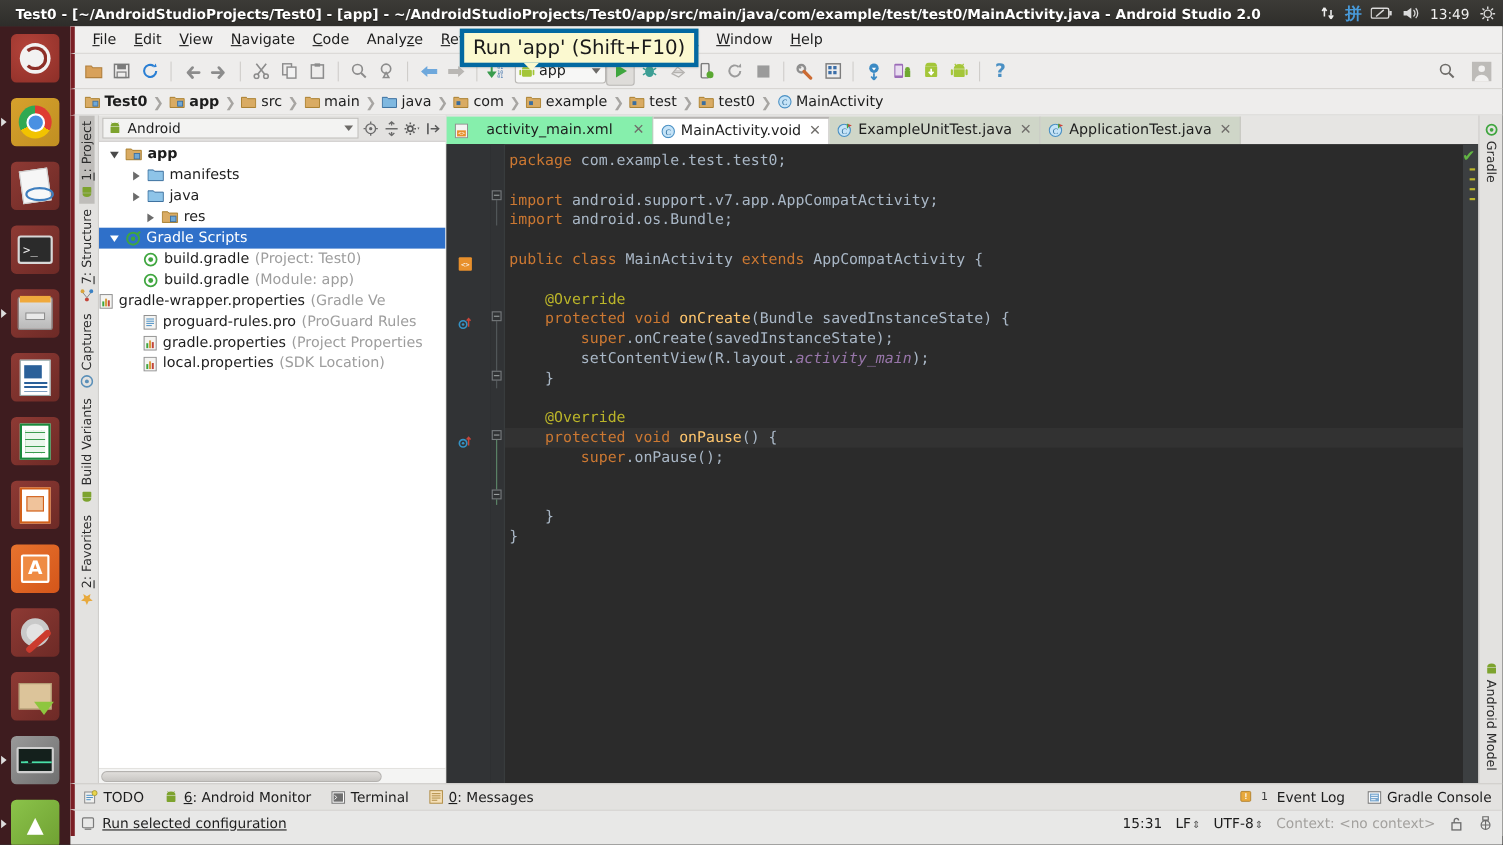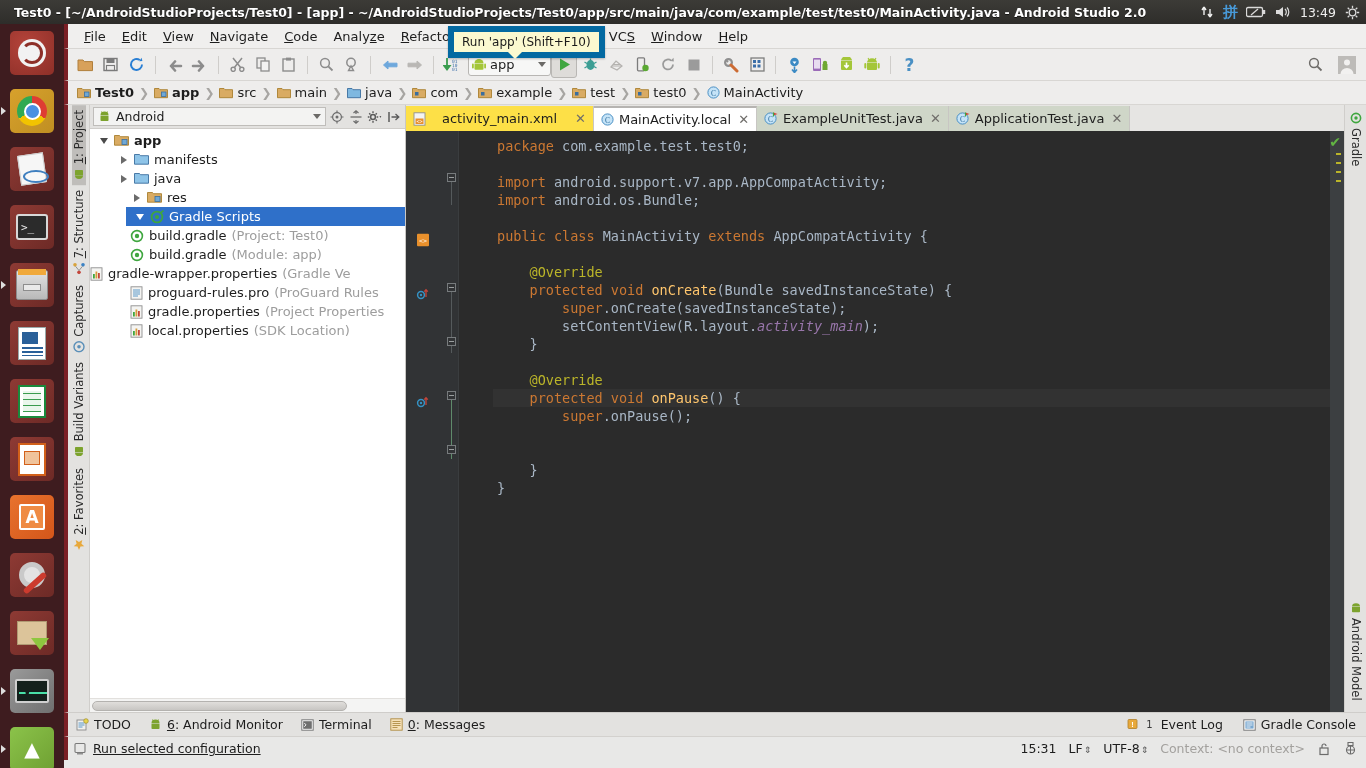"Run 'app' (Shift+F10)" .tooltip { border: 6px solid #0369a1 -> 4px solid #0369a1; font-size: 12px -> 18px; left: 380px -> 350px }
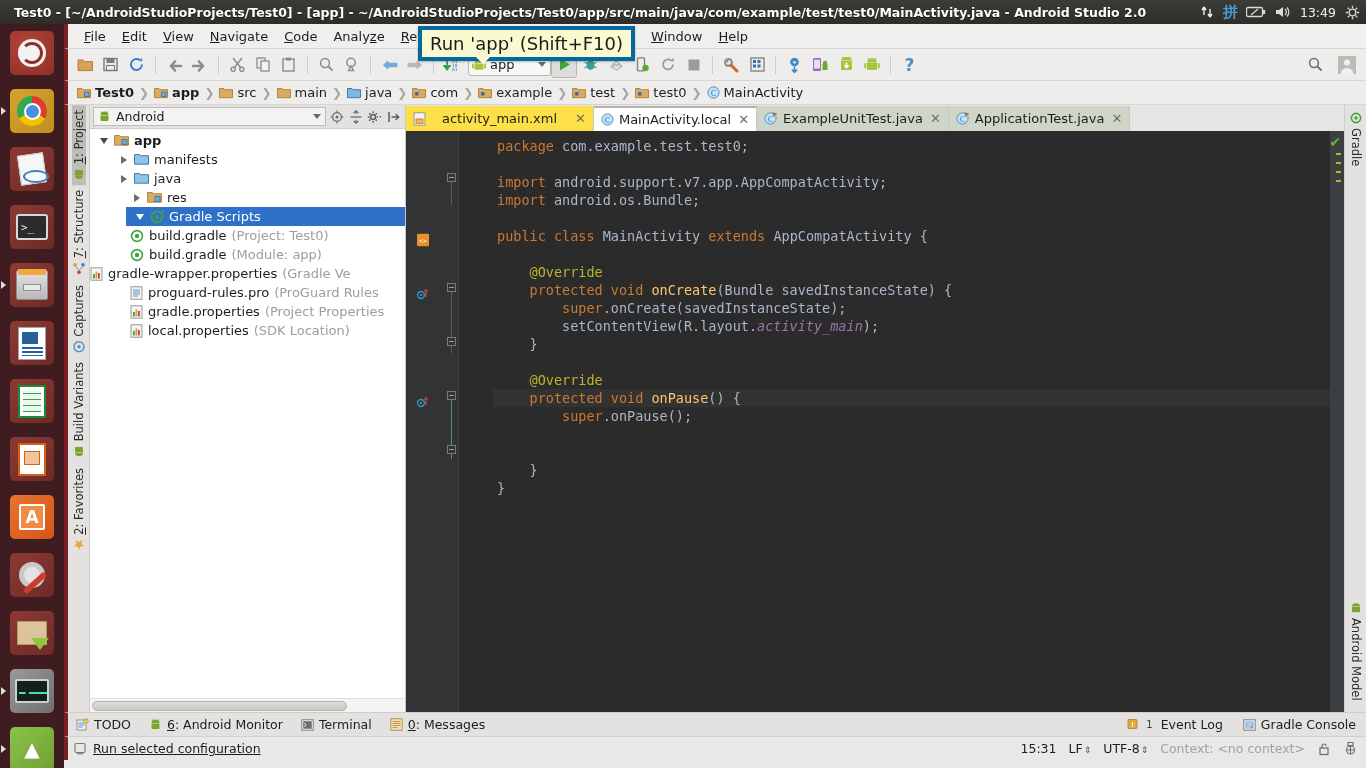"activity_main.xml" .tab.plain { background: #fde047 -> #86efac }
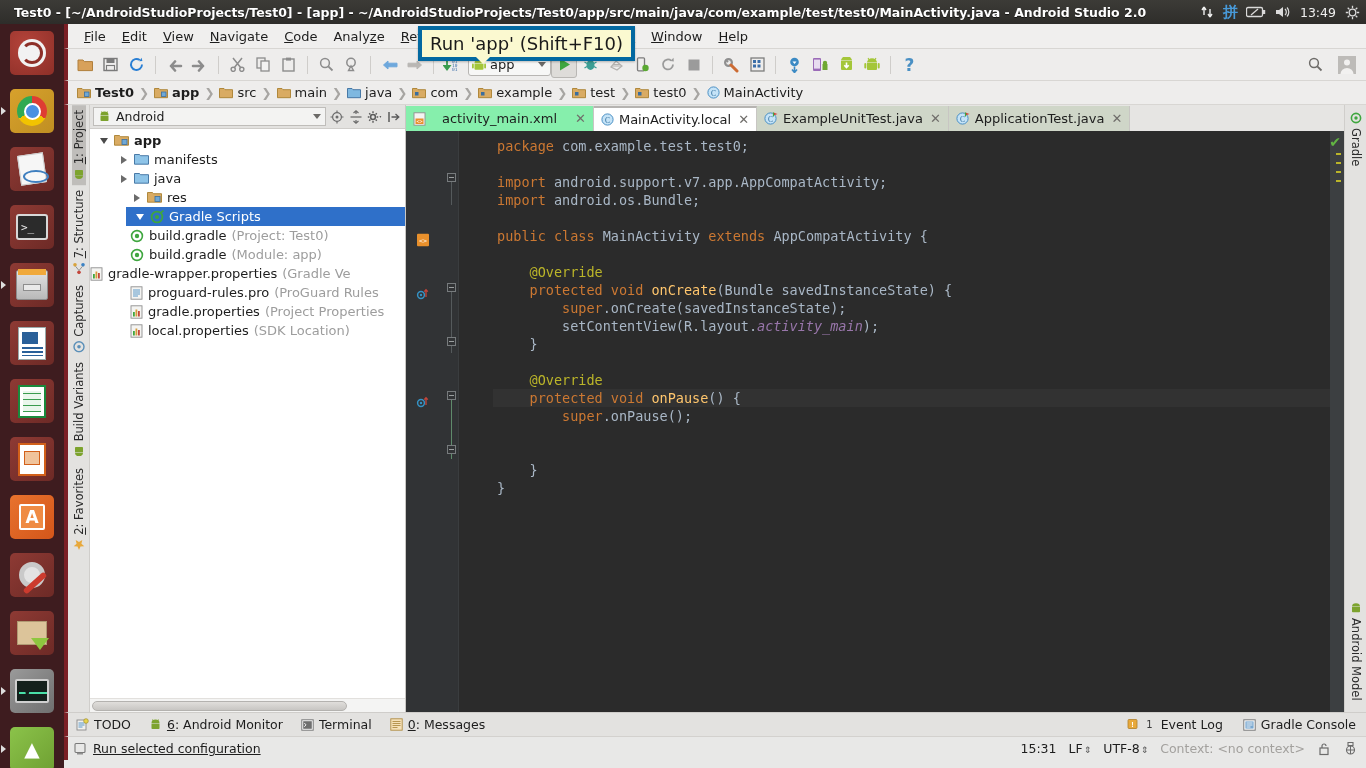"MainActivity.local" span { text: MainActivity.local -> MainActivity.void }
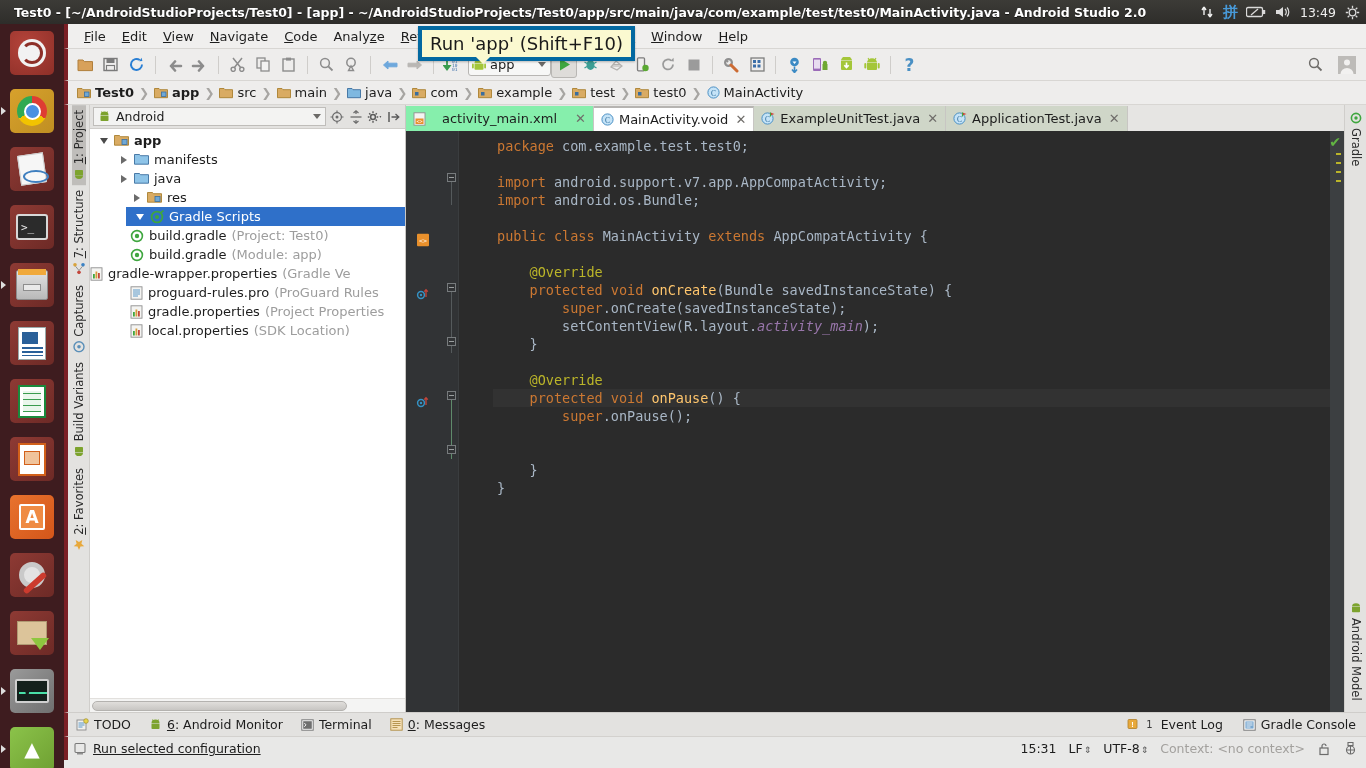"package com.example.test.test0;" .cl { margin-left: 34px -> none }
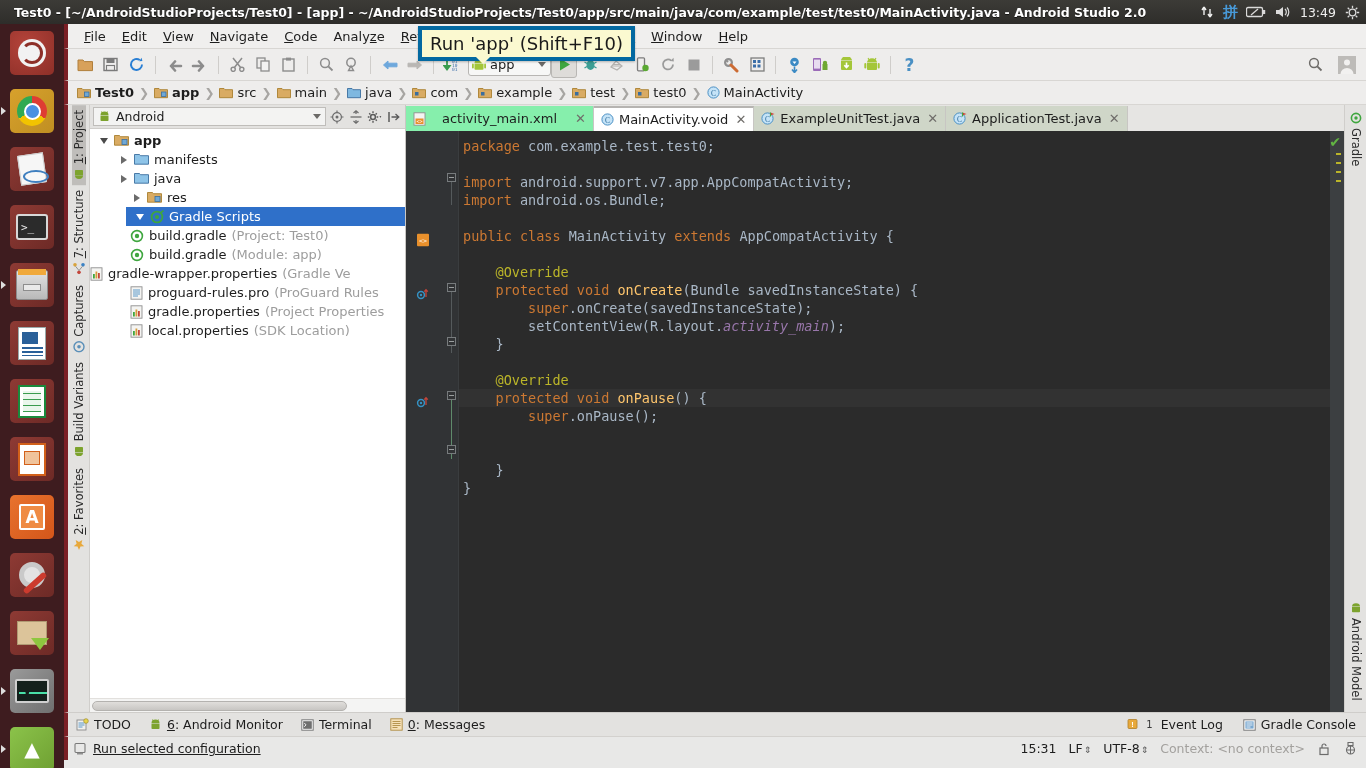"Gradle Scripts" .tr.sel { margin-left: 36px -> none }
